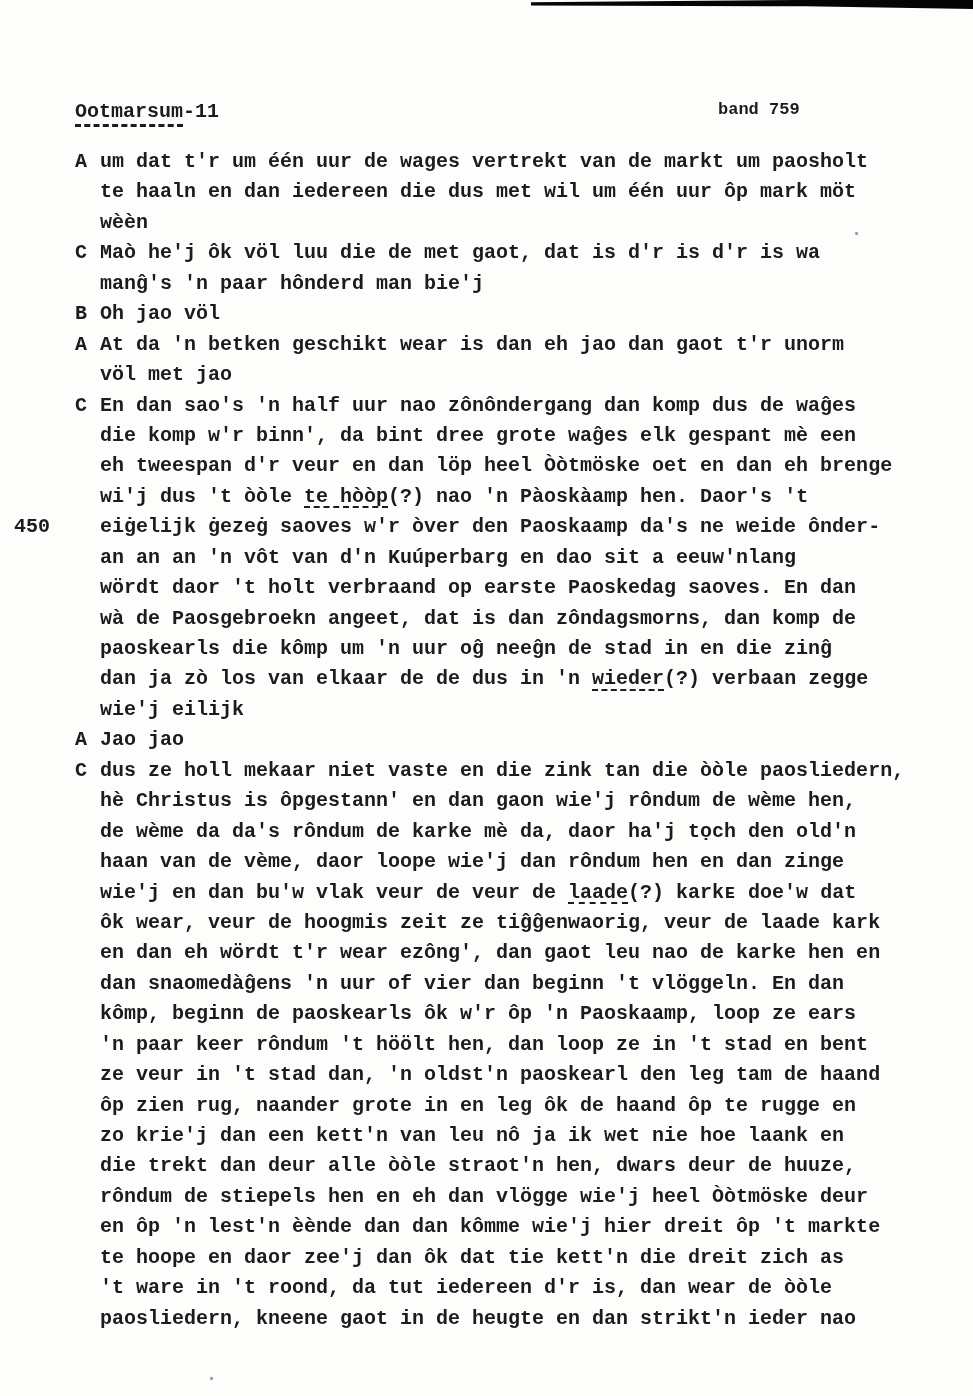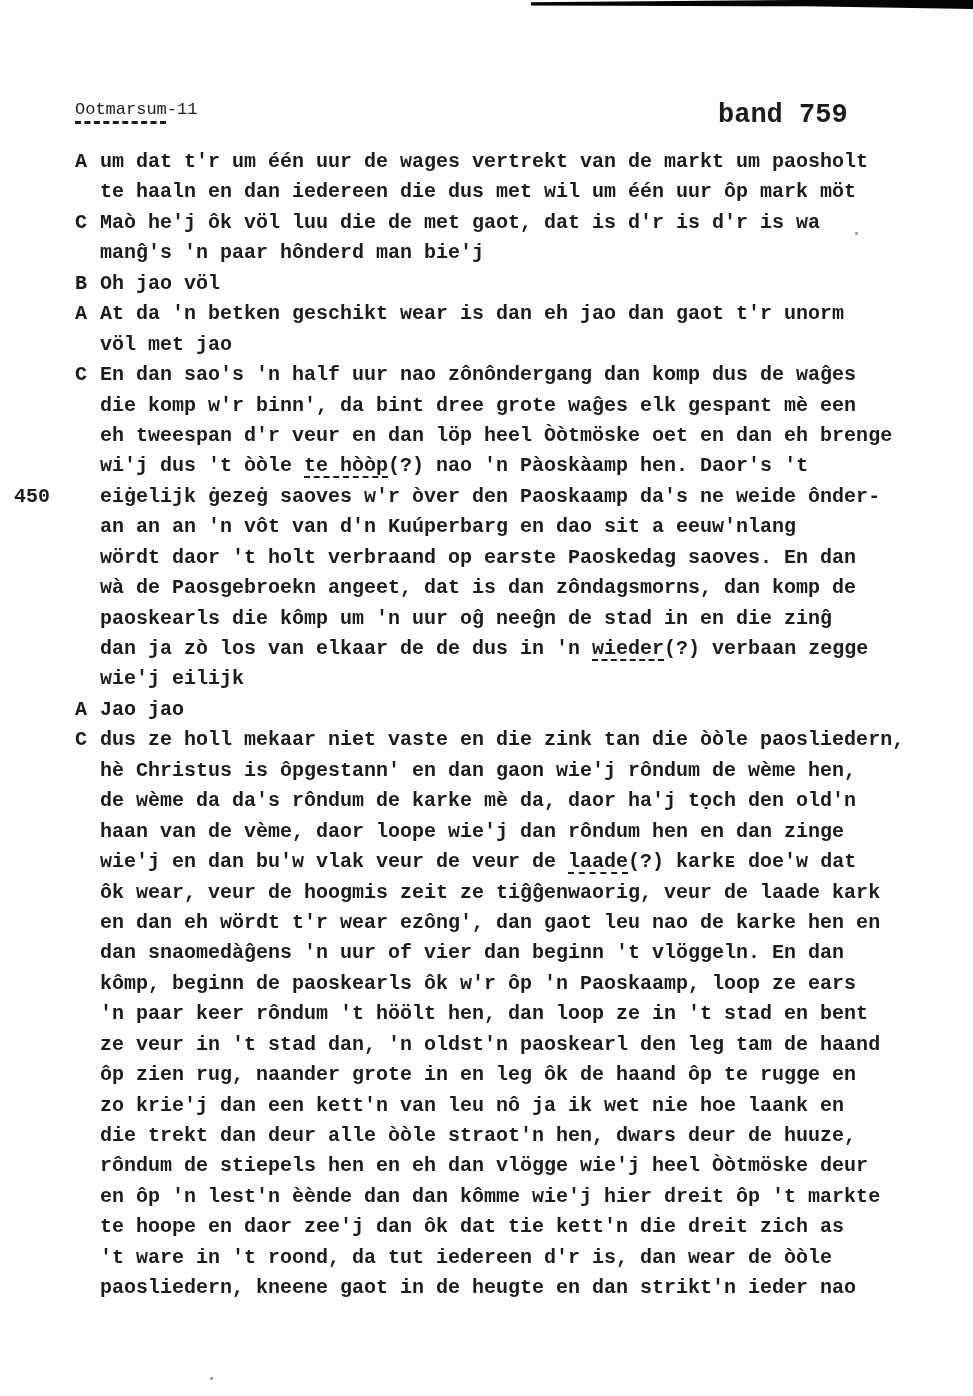"Ootmarsum-11" .doc-title { font-size: 17px -> 20px; font-weight: 400 -> 700 }
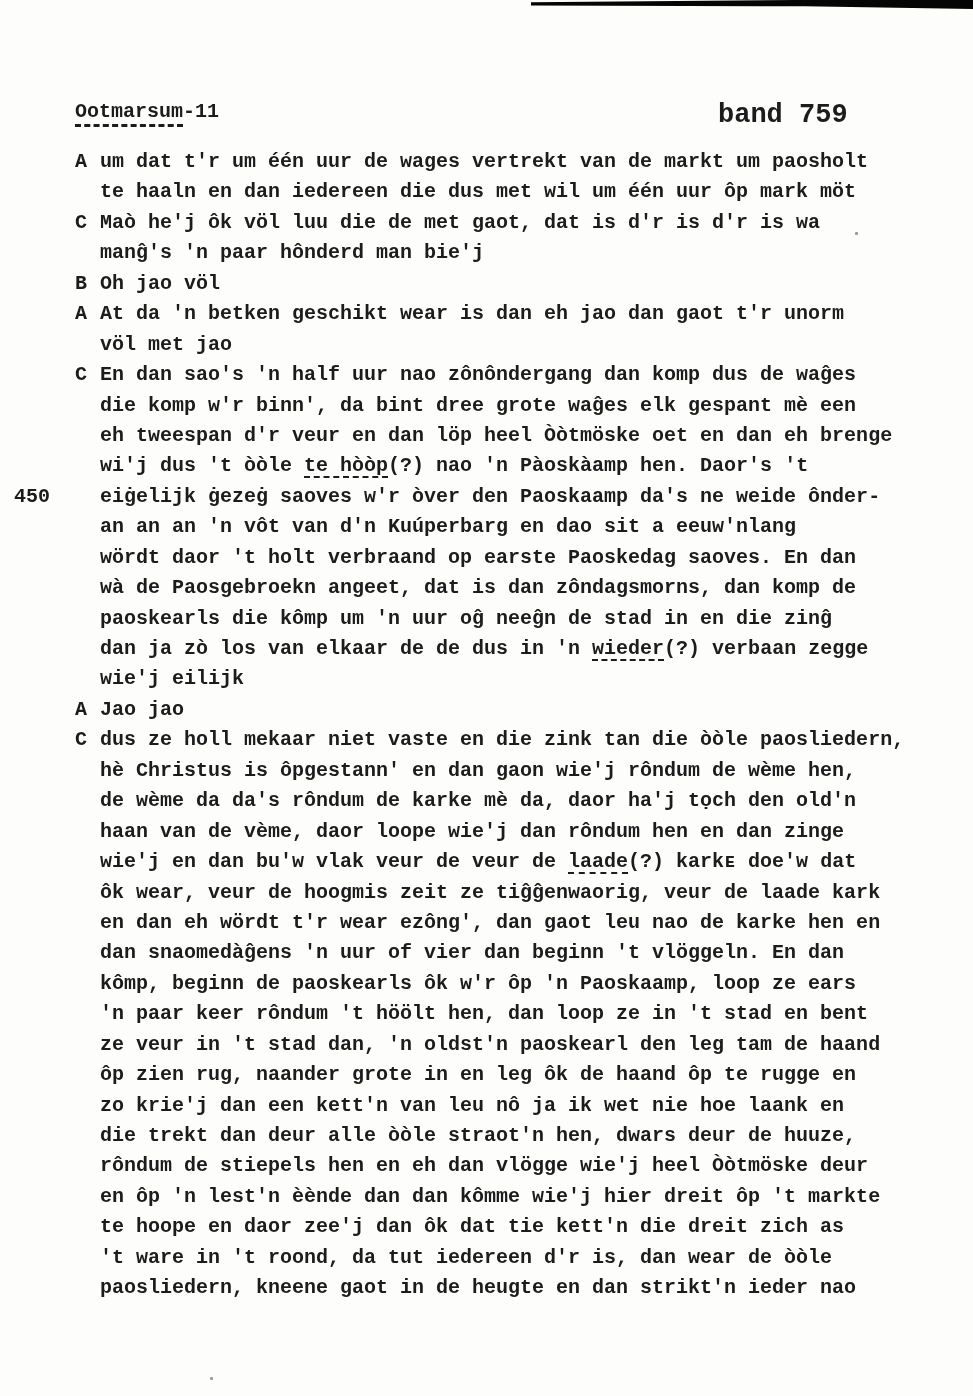"band 759" .band-ref { font-size: 27px -> 17px }
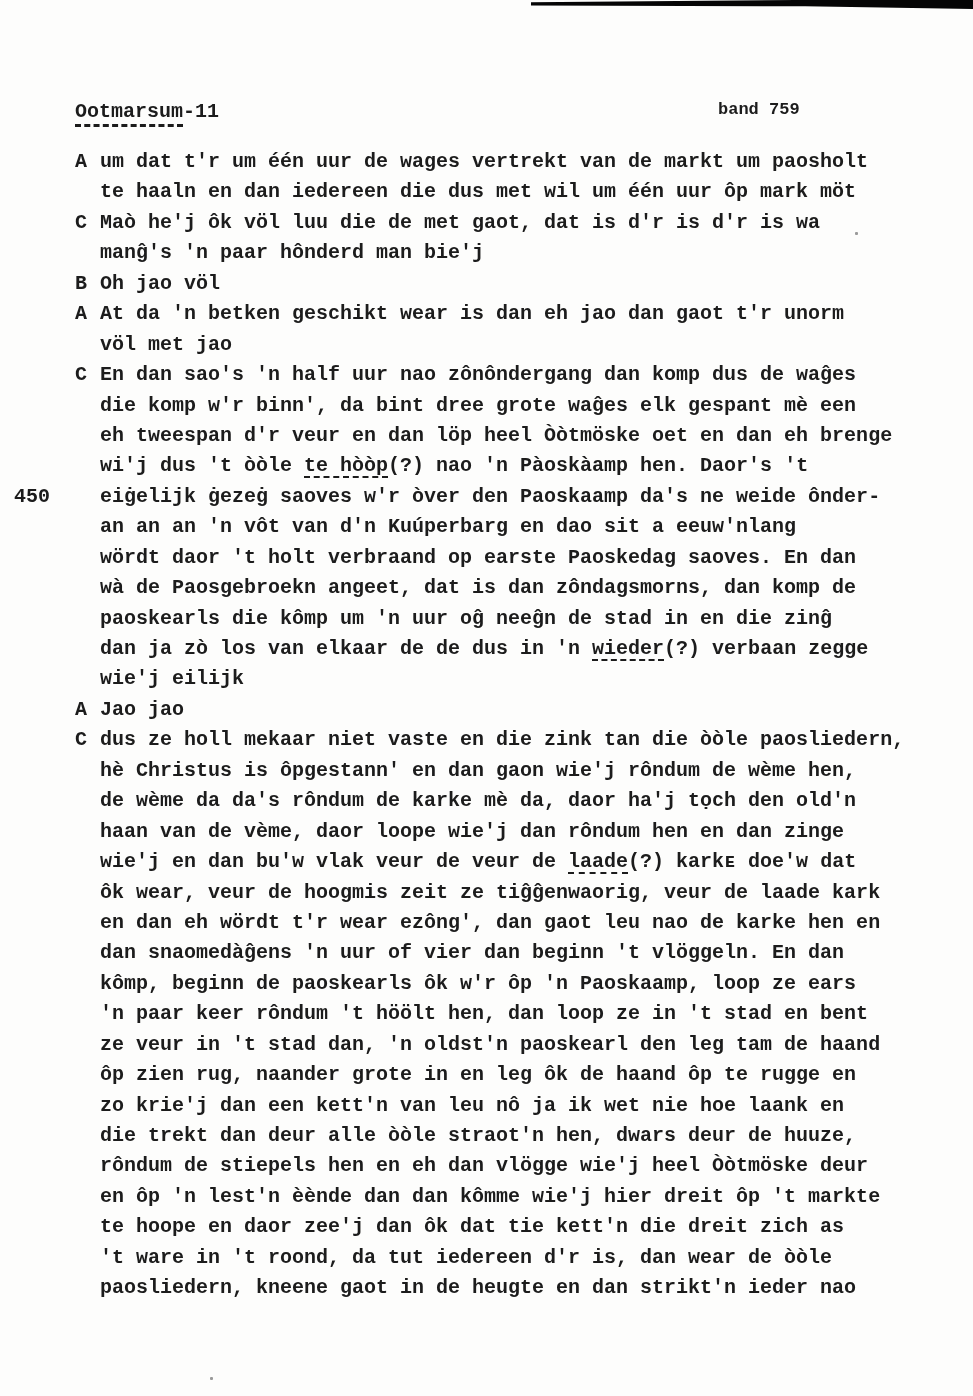"wèèn" div.line { html: none -> <div><span>wèèn</span></div> }
